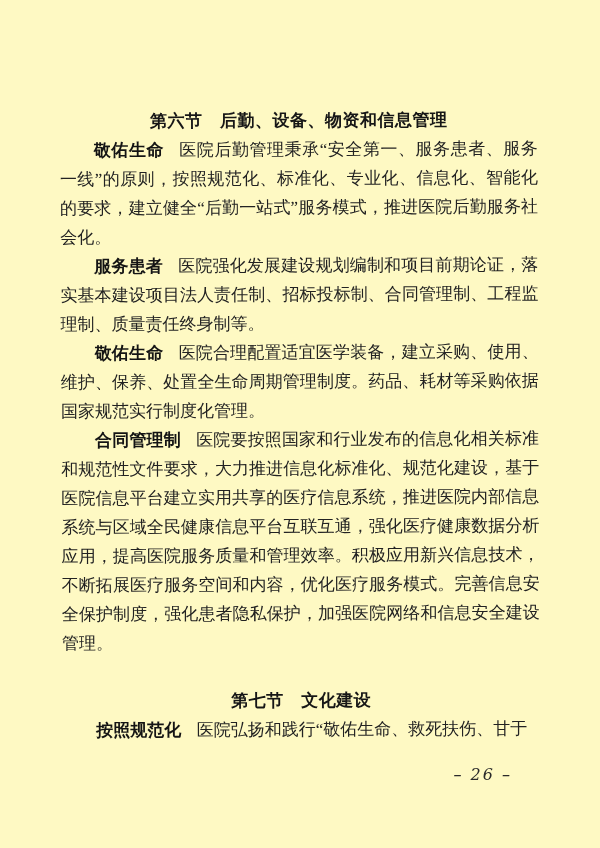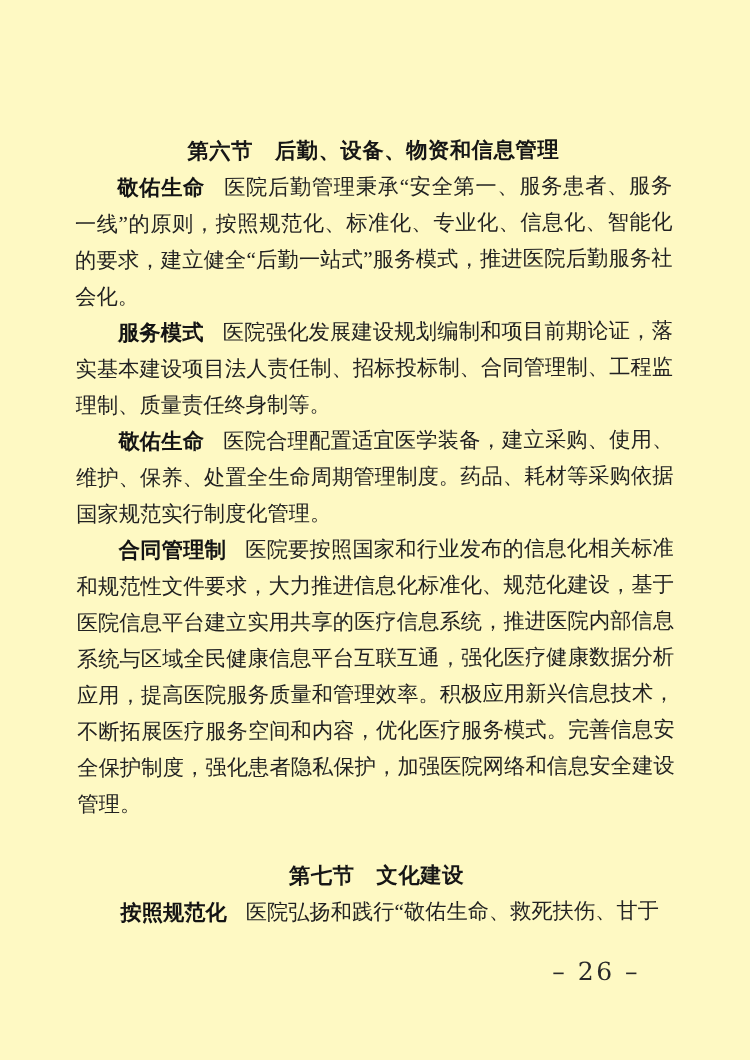"服务模式" span.clause-label { text: 模式 -> 患者 }
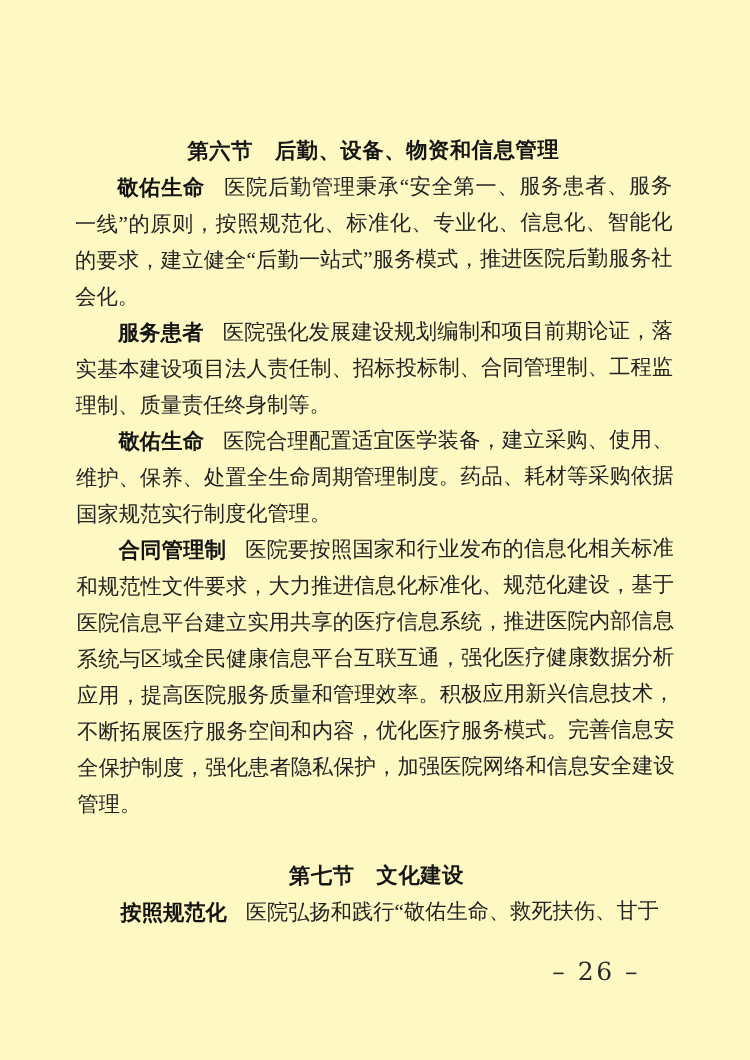"– 26 –" .page-number { font-size: 20px -> 16px; font-style: none -> italic }
